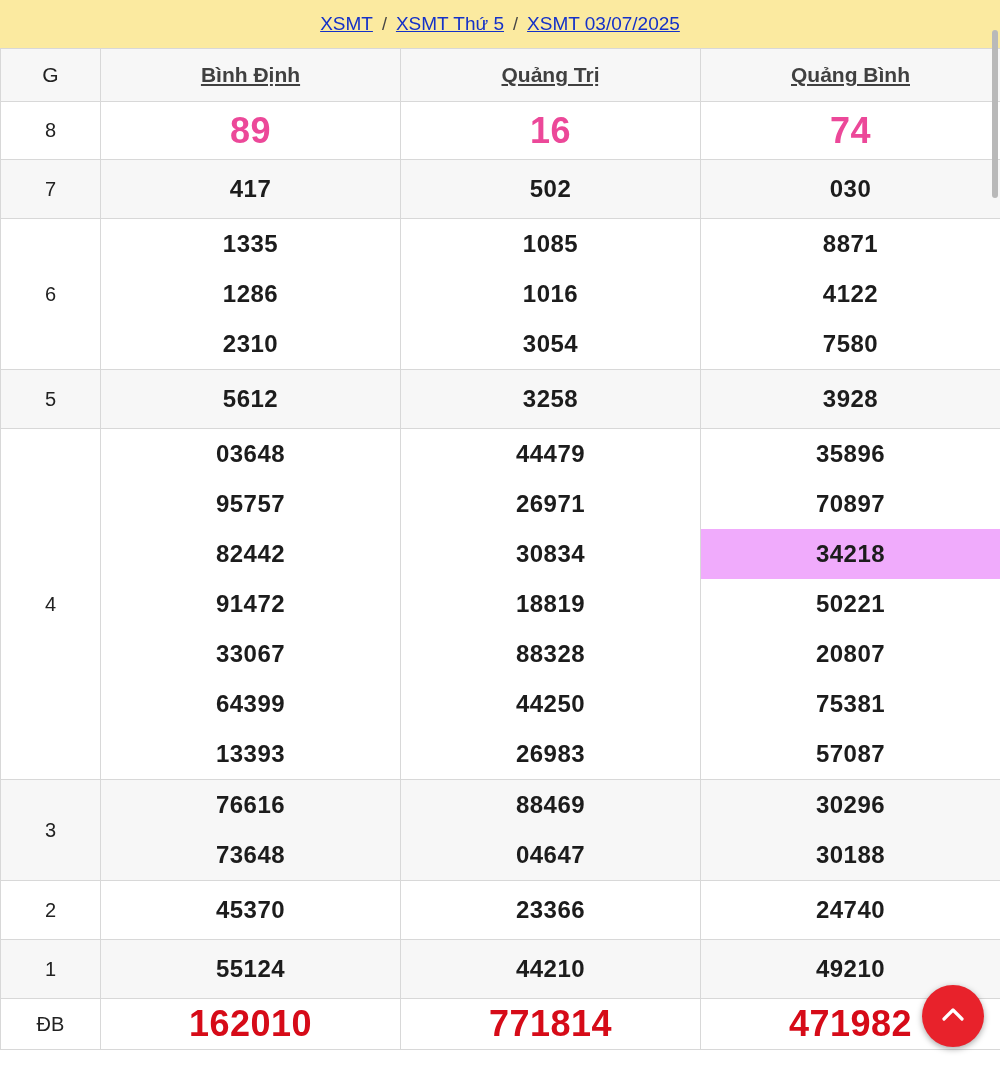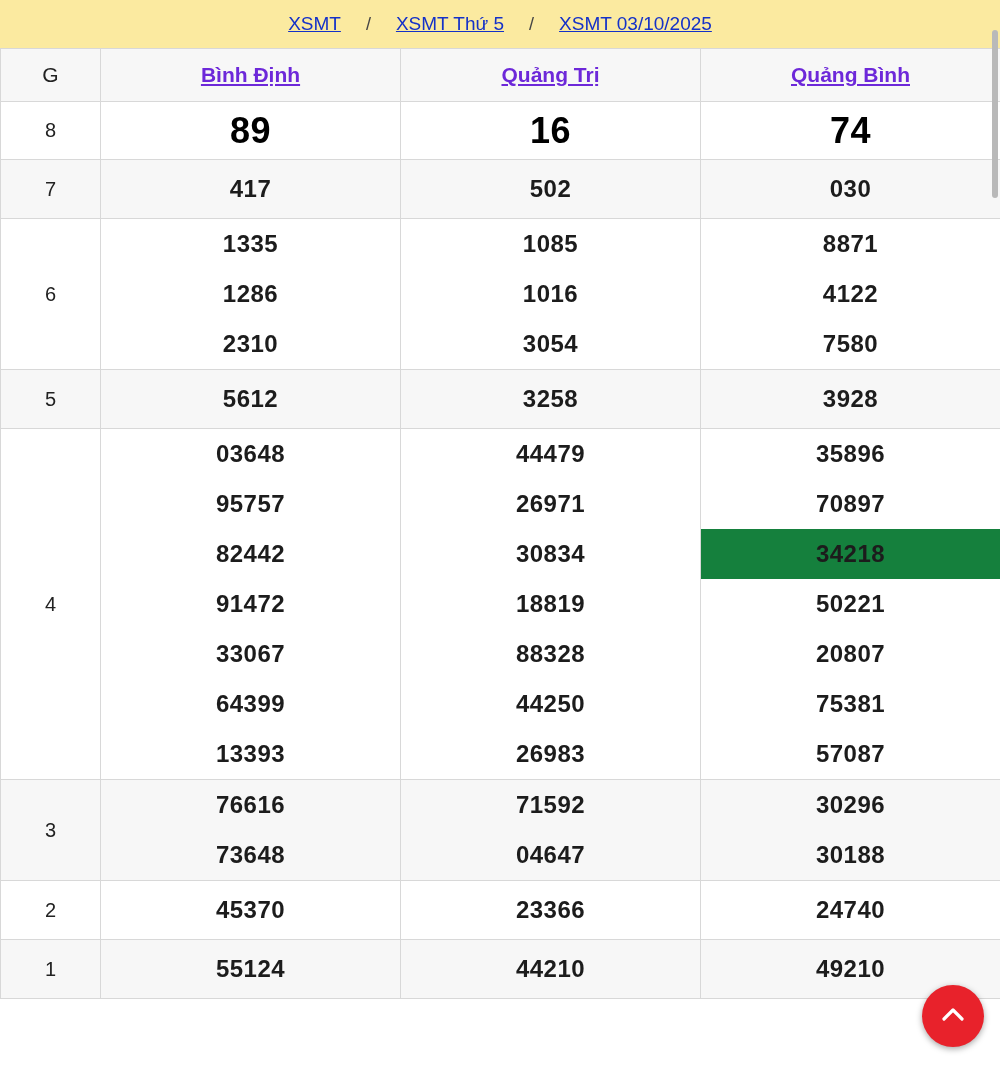"XSMT" .breadcrumb-bar { gap: 25px -> 9px }
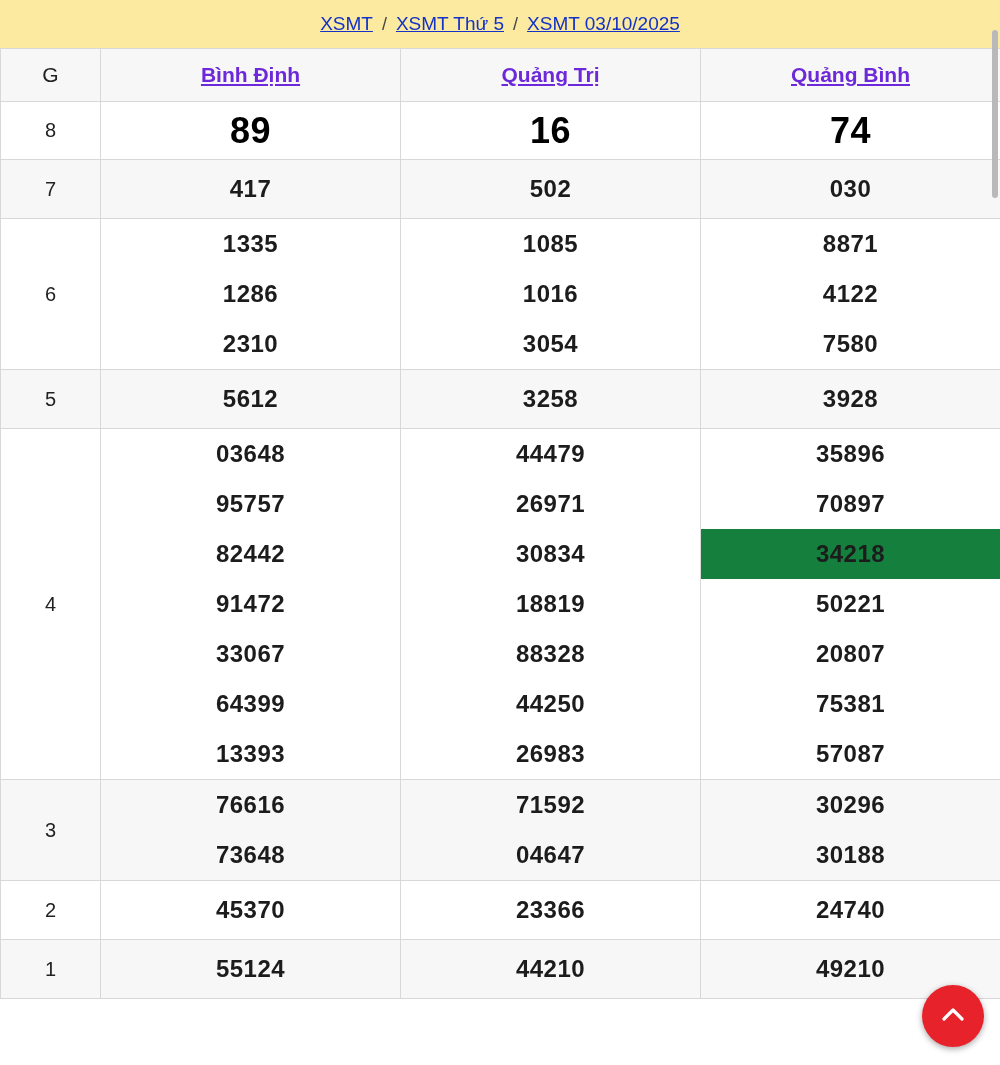"XSMT 03/10/2025" a { text: 03/10/2025 -> 03/07/2025 }
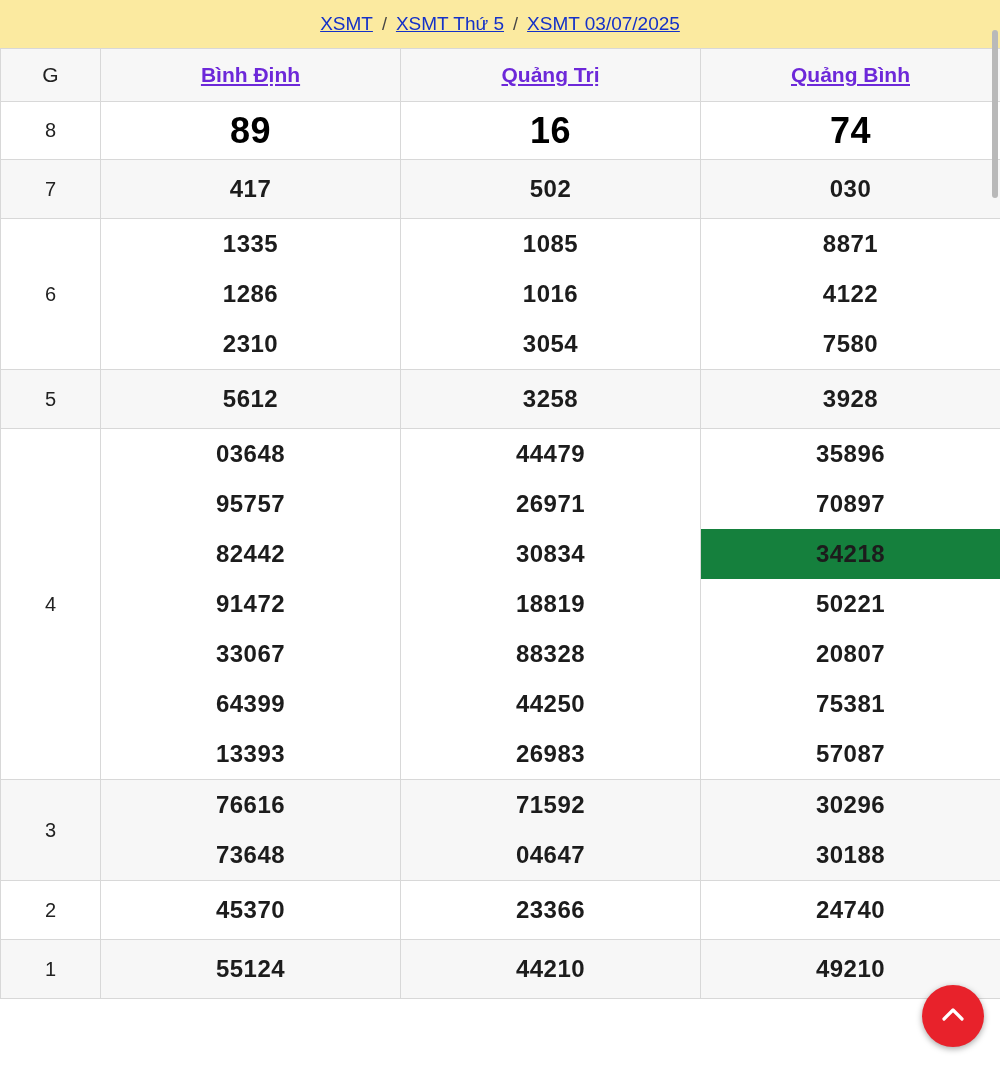"Bình Định" thead th a.prov { color: #6d28d9 -> #404040 }
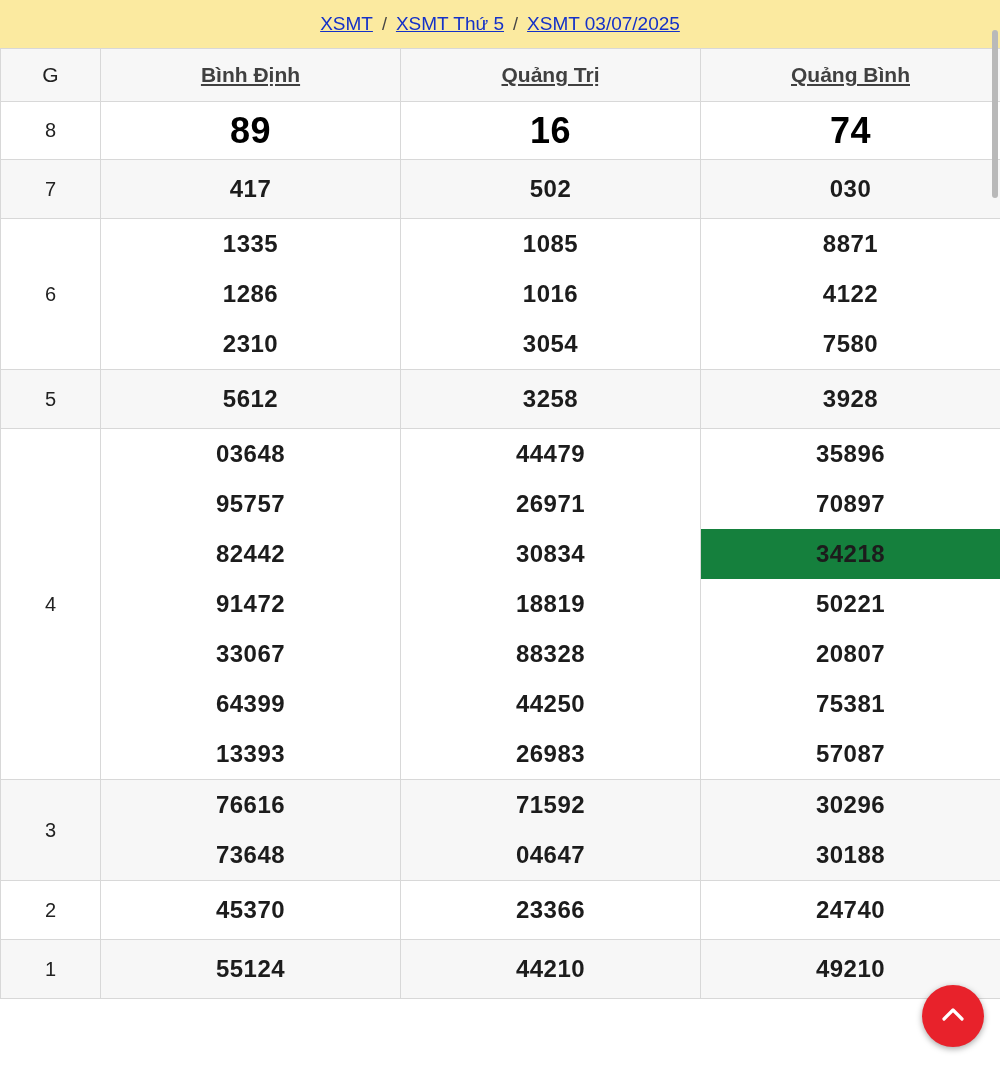"89" td.num-cell.red { color: #000000 -> #ec4899 }
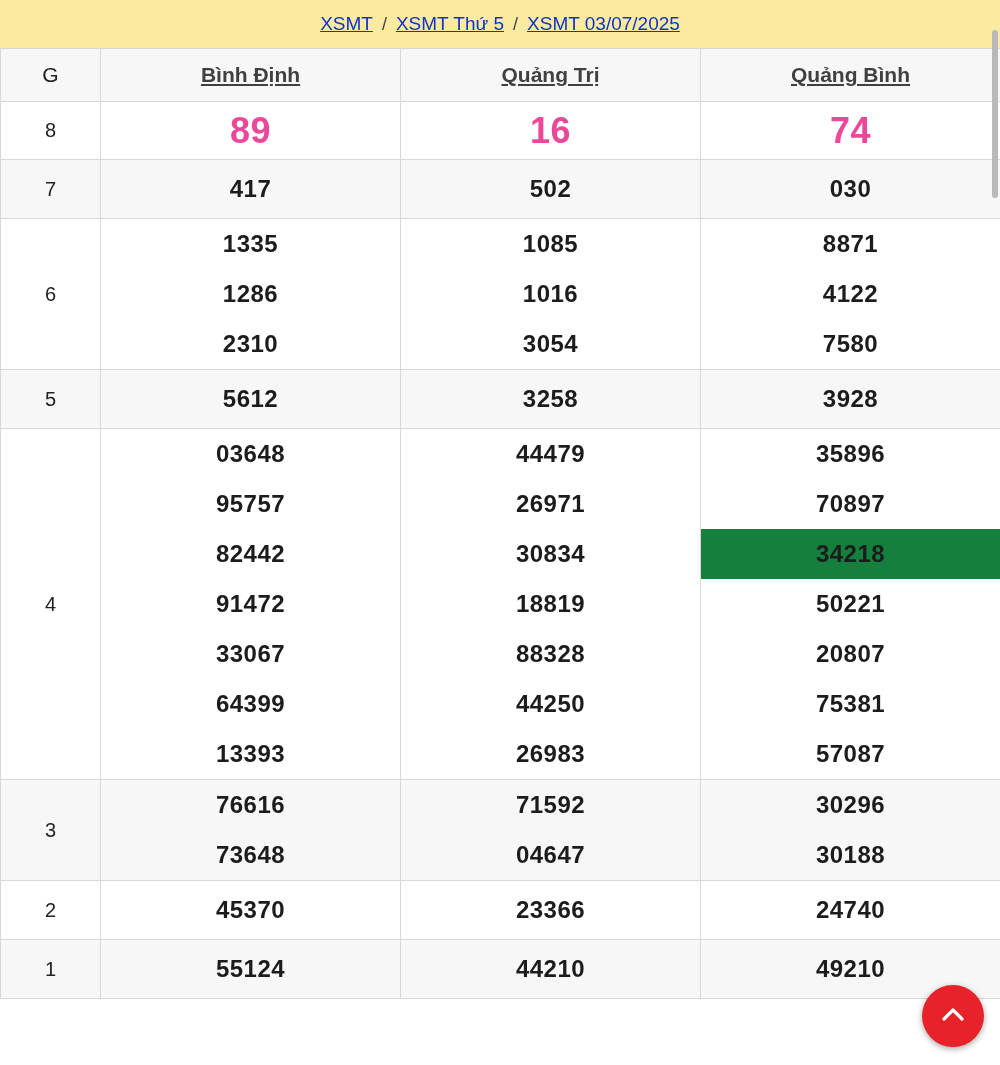"34218" .num-line.hl { background: #15803d -> #f0abfc }
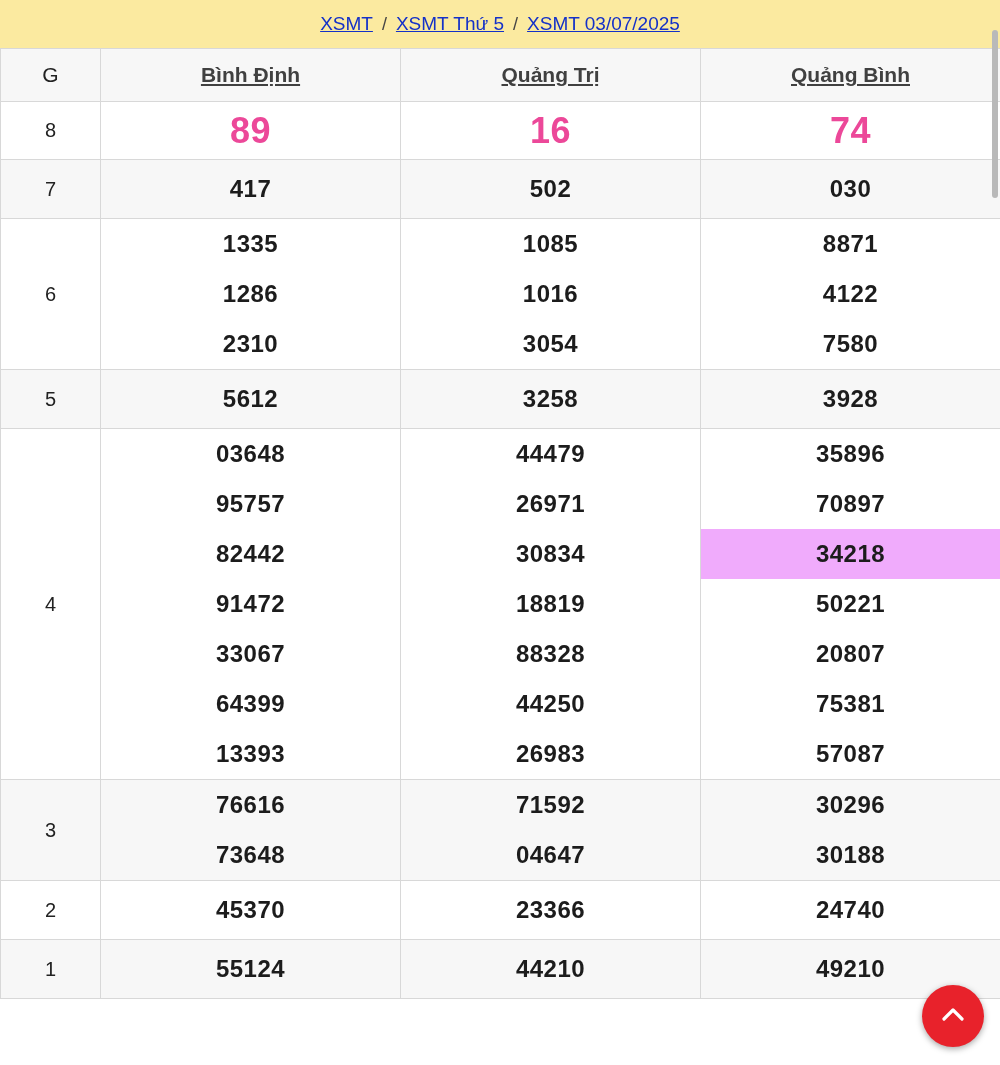"71592" div.num-line { text: 71592 -> 88469 }
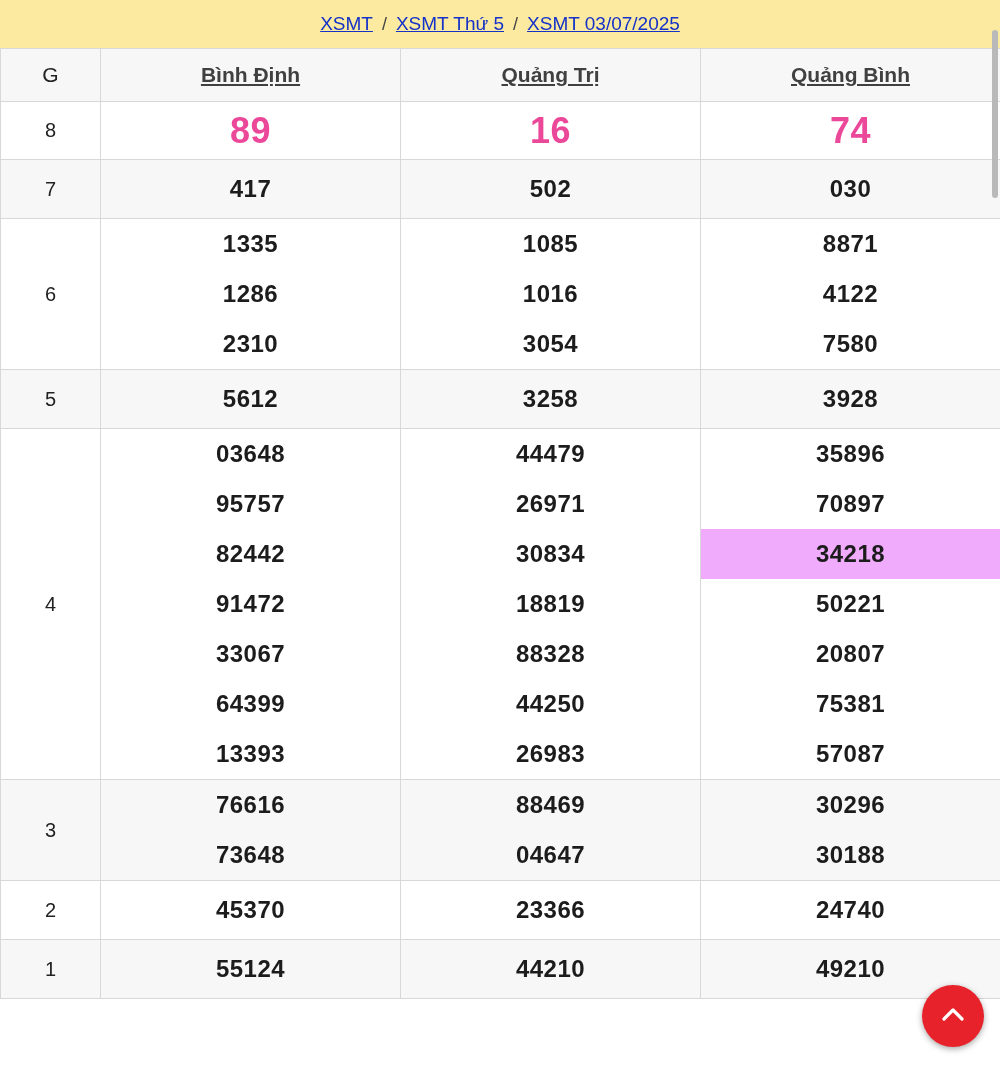"ĐB" tr.row-plain { html: none -> <tr> <td>ĐB</td> <td> <div>162010</div> </td> <td> <div>771814</div> </td> <td> <div>471982</div> </td> </tr> }
